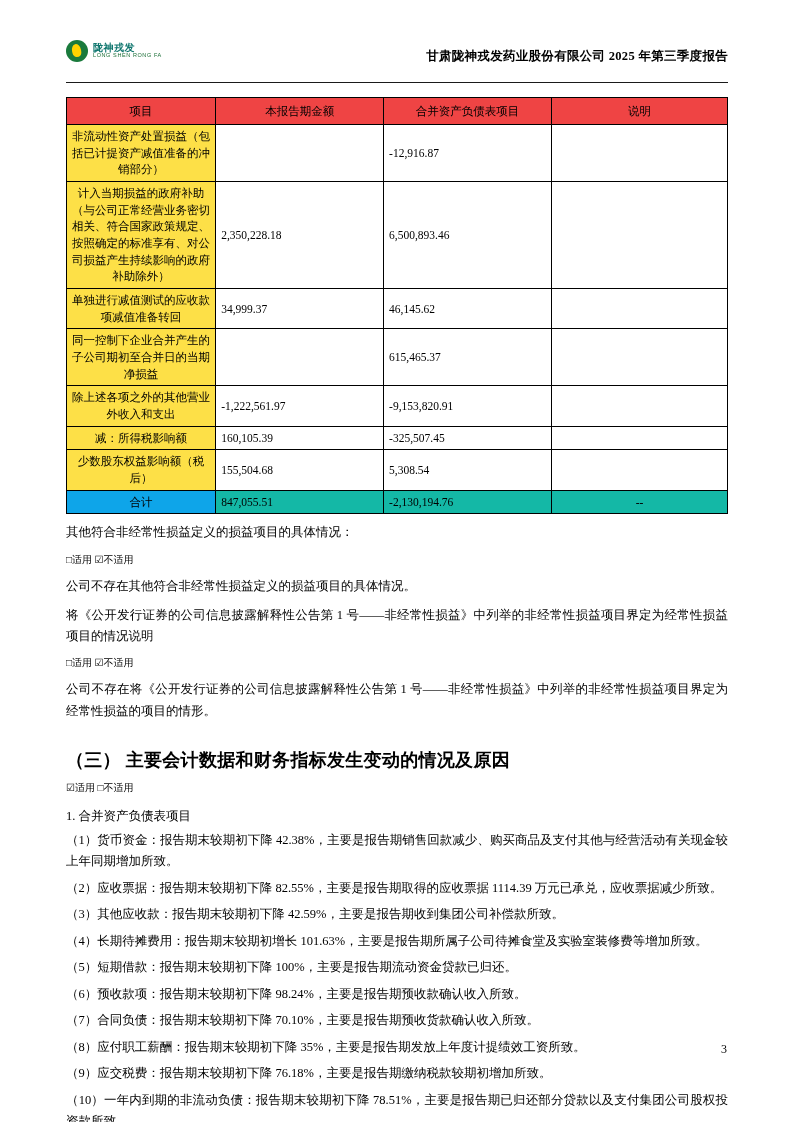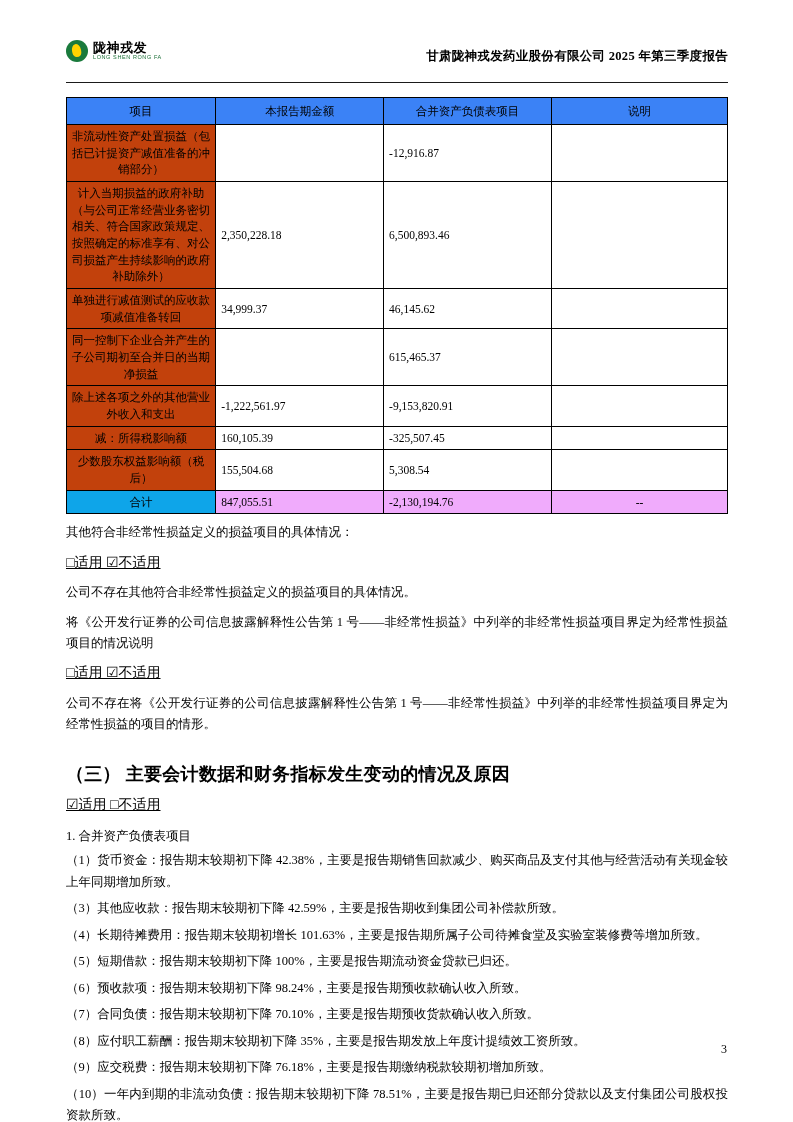"陇神戎发" .logo-cn { color: #000000 -> #0f766e; font-size: 13px -> 10px }
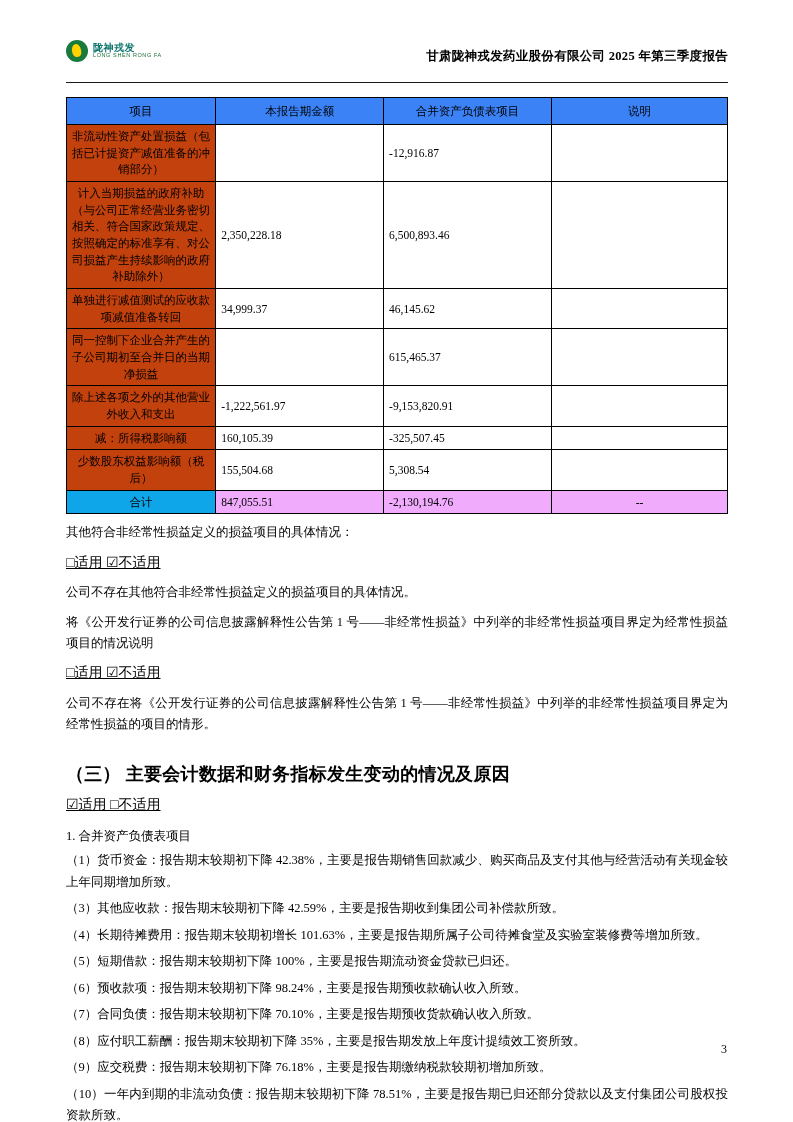"项目" table.main thead td { background: #3b82f6 -> #ef4444 }
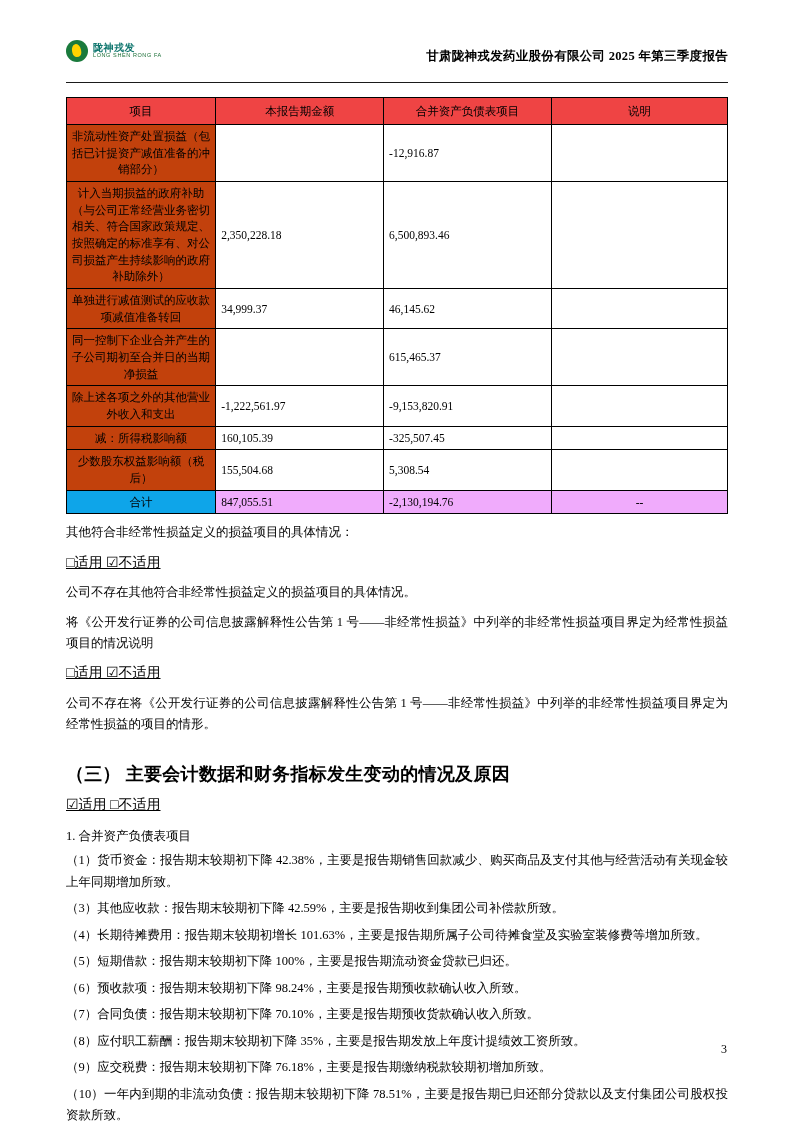"非流动性资产处置损益（包括已计提资产减值准备的冲销部分）" .c-item { background: #c2410c -> #fde047 }
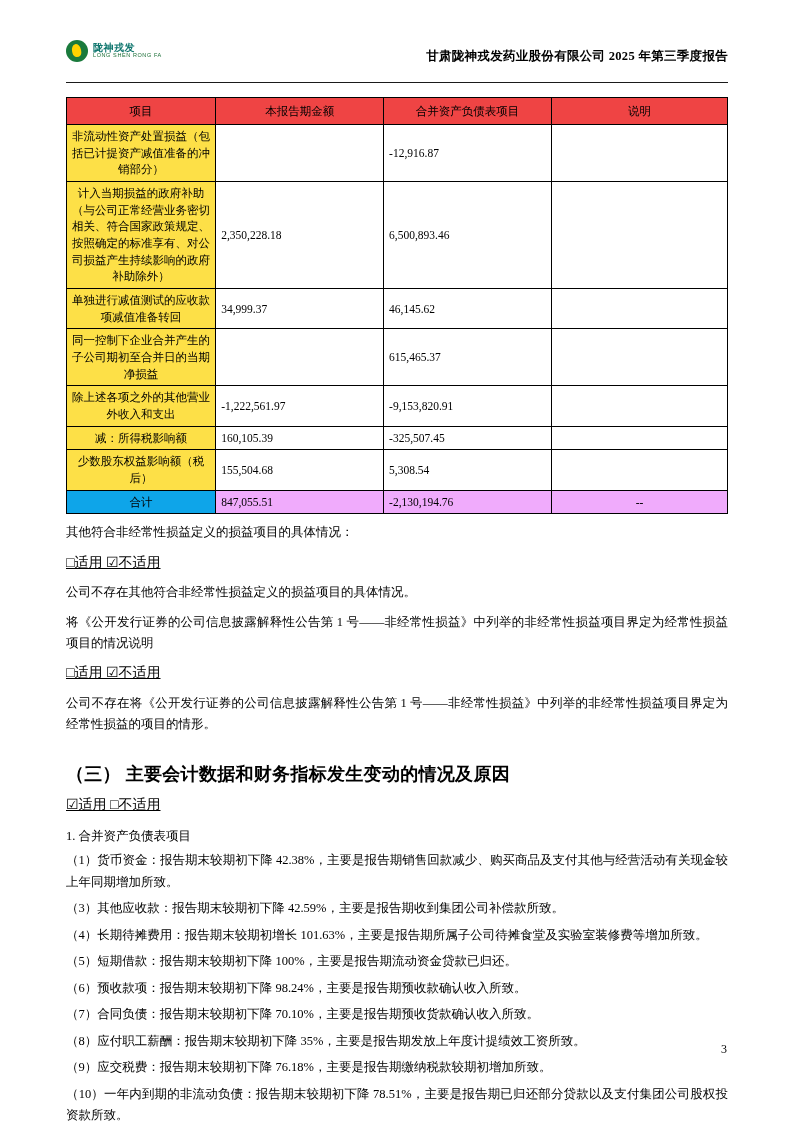"847,055.51" .row-total .c-num, .row-total .c-note { background: #f0abfc -> #14b8a6 }
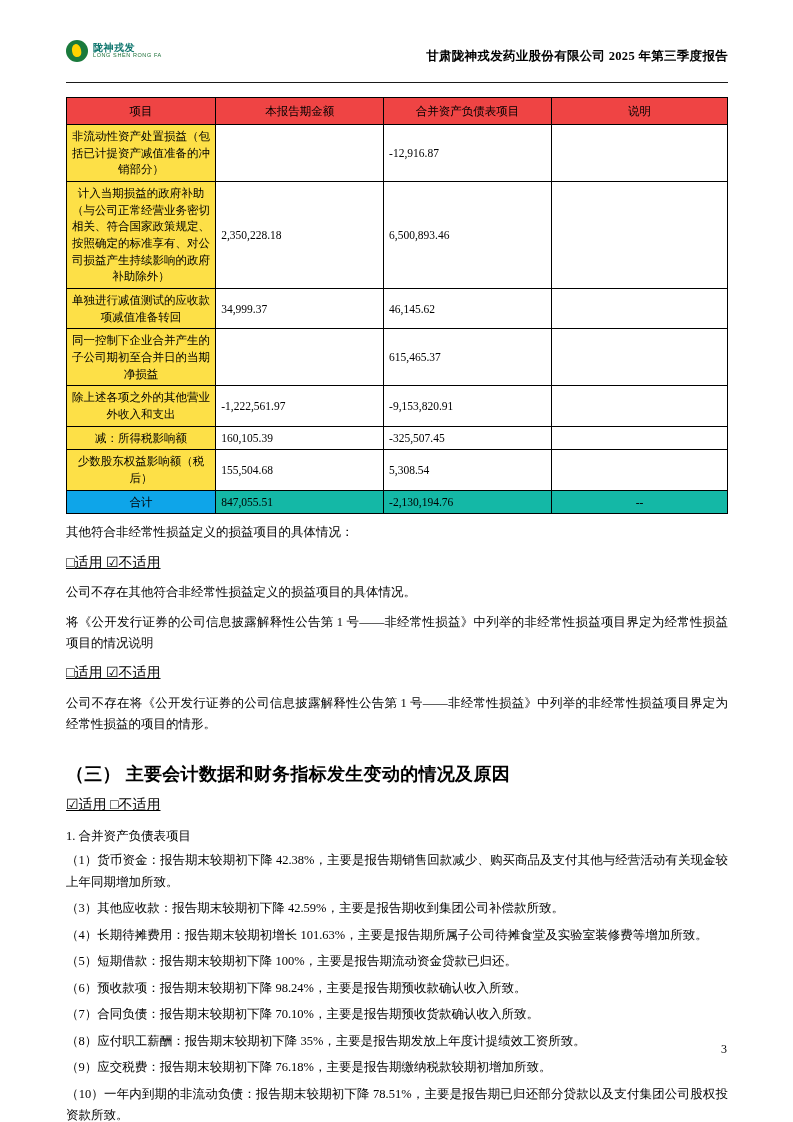"□适用 ☑不适用" .checkline { font-size: 14px -> 10px; text-decoration: underline -> none }
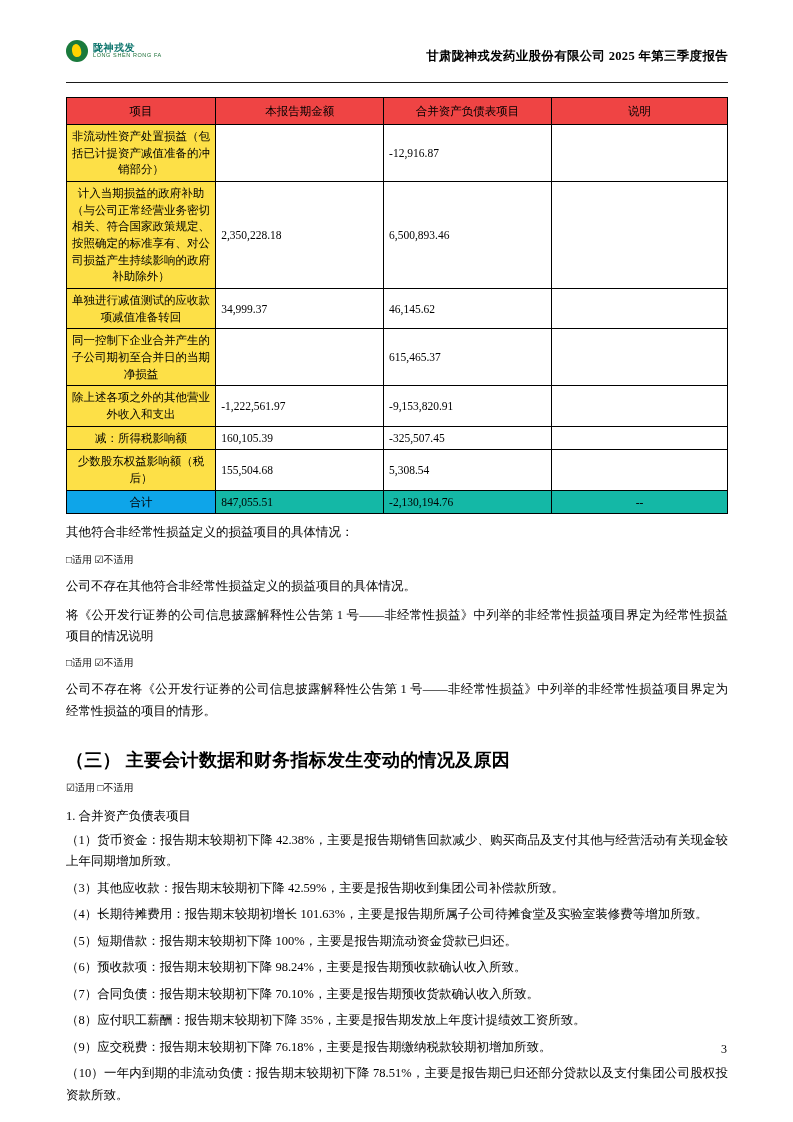"（2）应收票据：报告期末较期初下降 82.55%，主要是报告期取得的应收票据" p.list-p { html: none -> <p>（2）应收票据：报告期末较期初下降 82.55%，主要是报告期取得的应收票据 1114.39 万元已承兑，应收票据减少所致。</p> }
